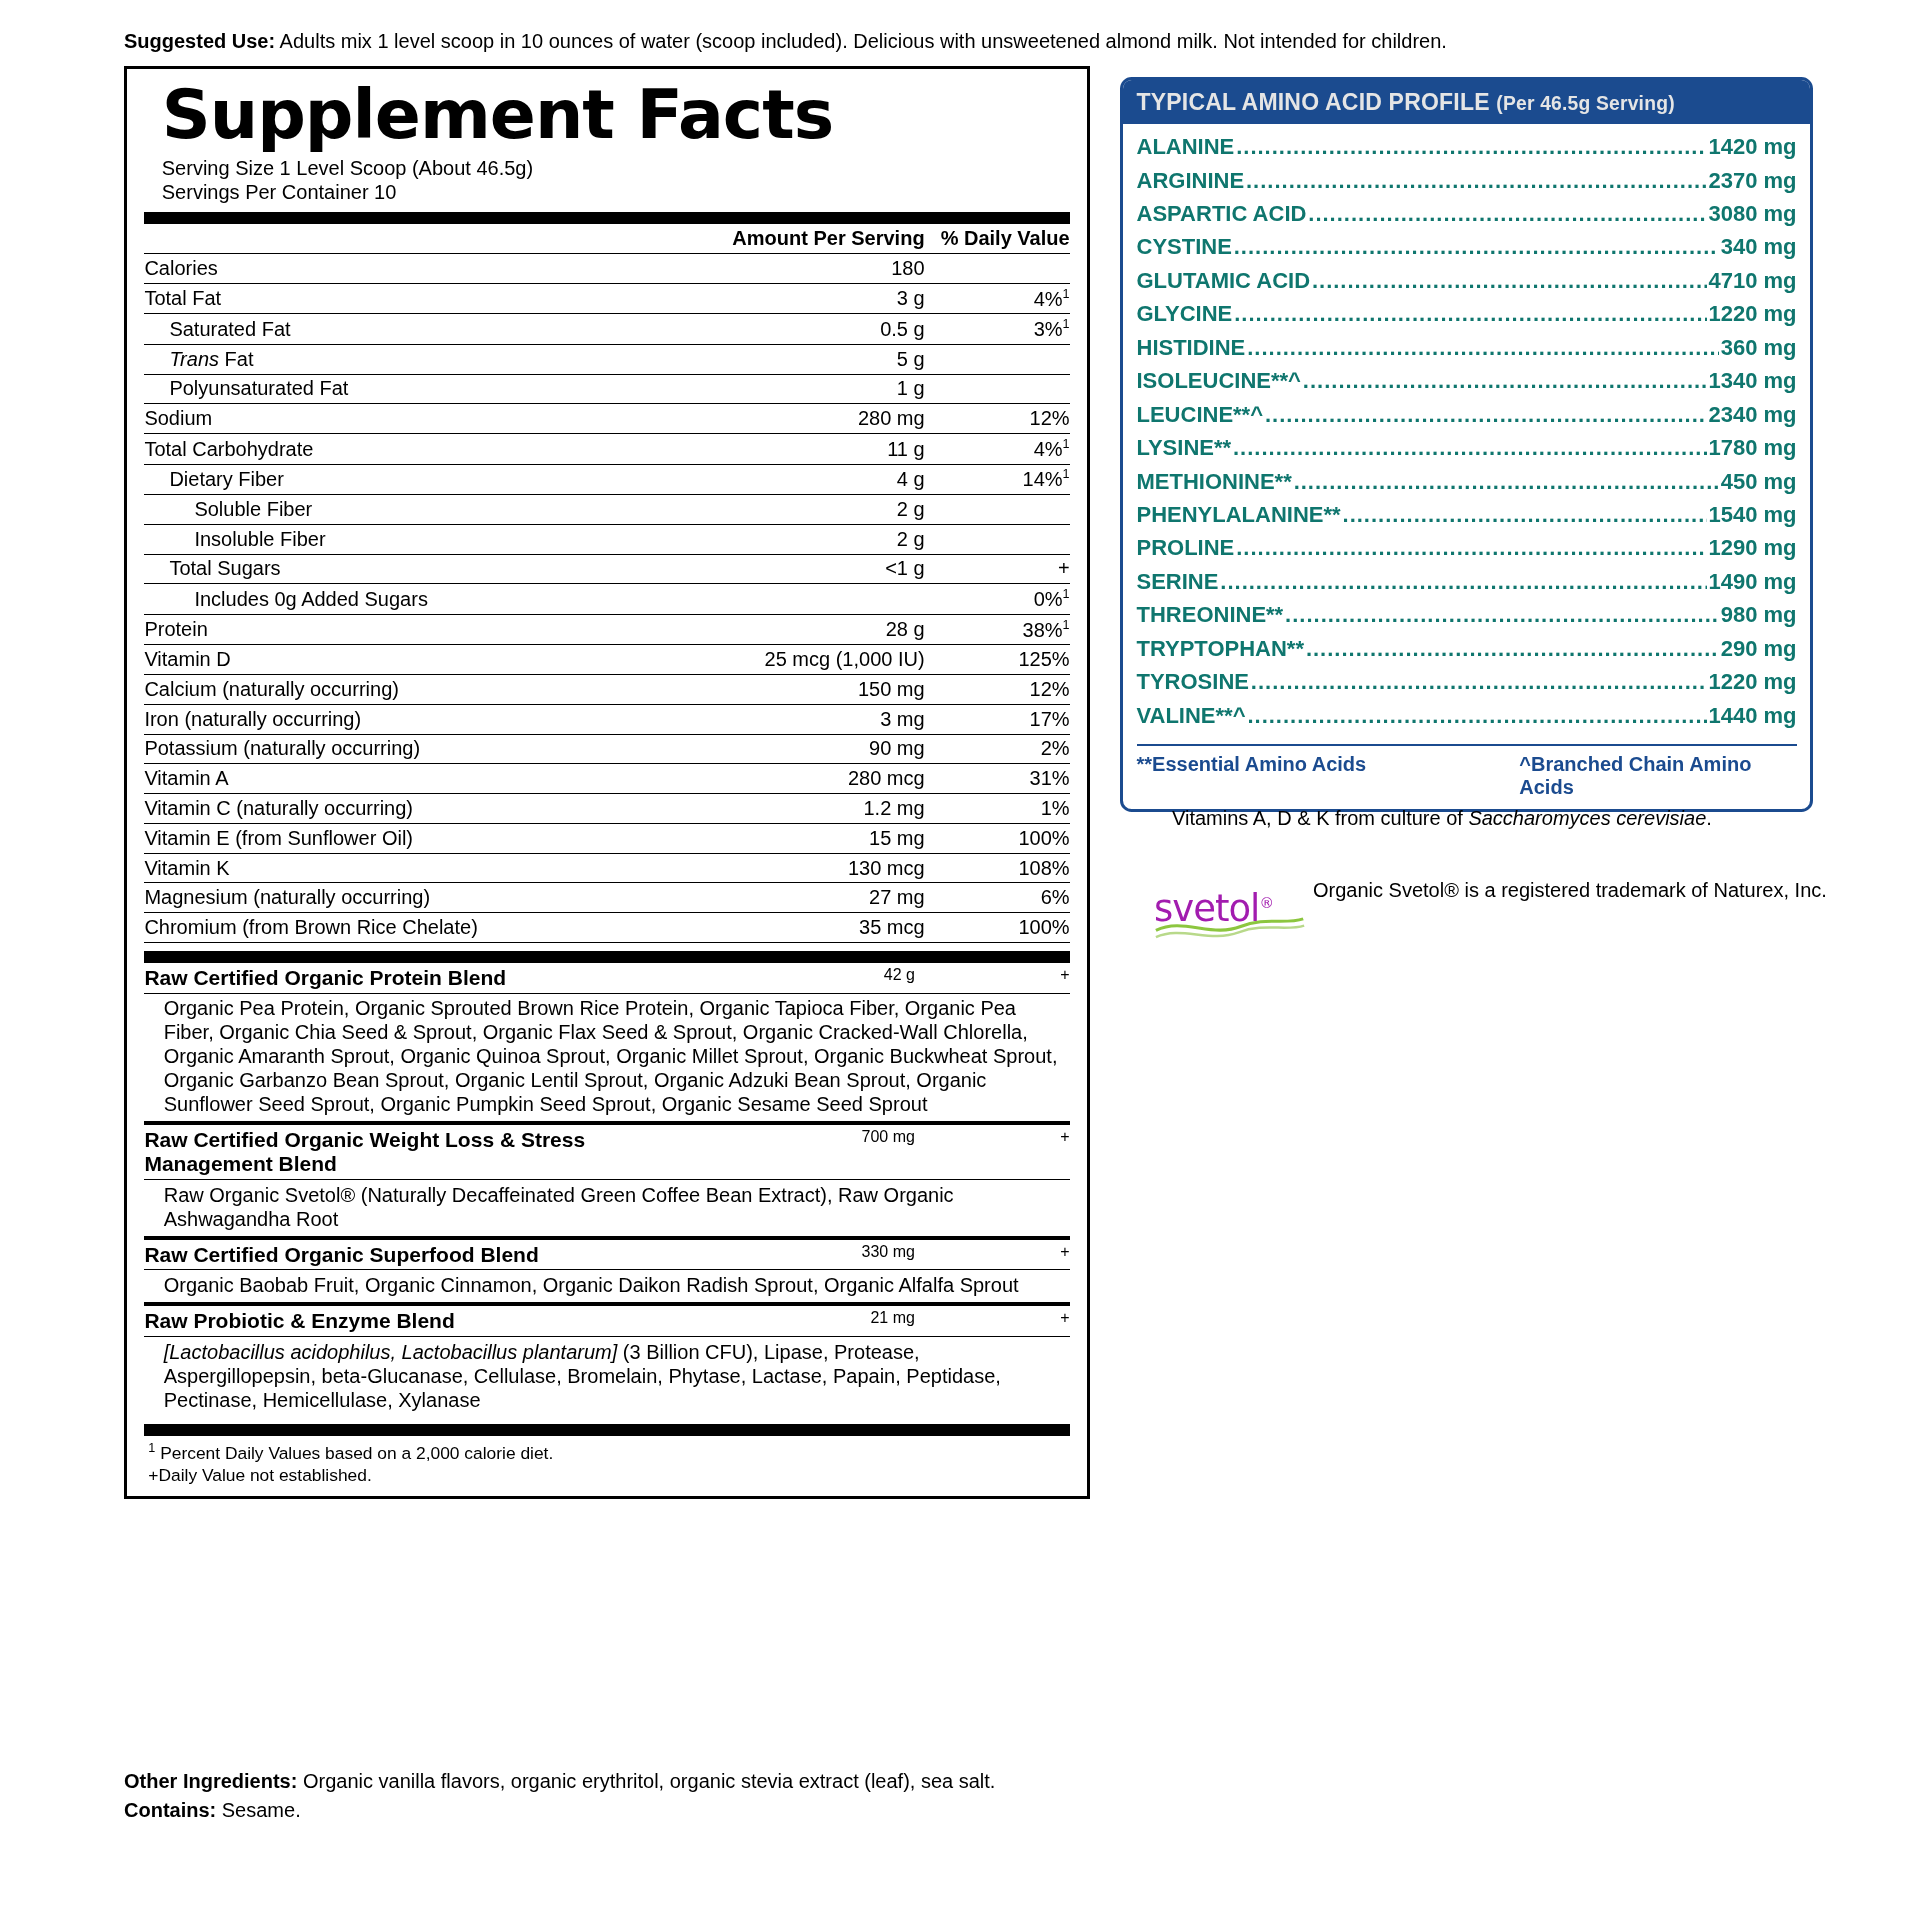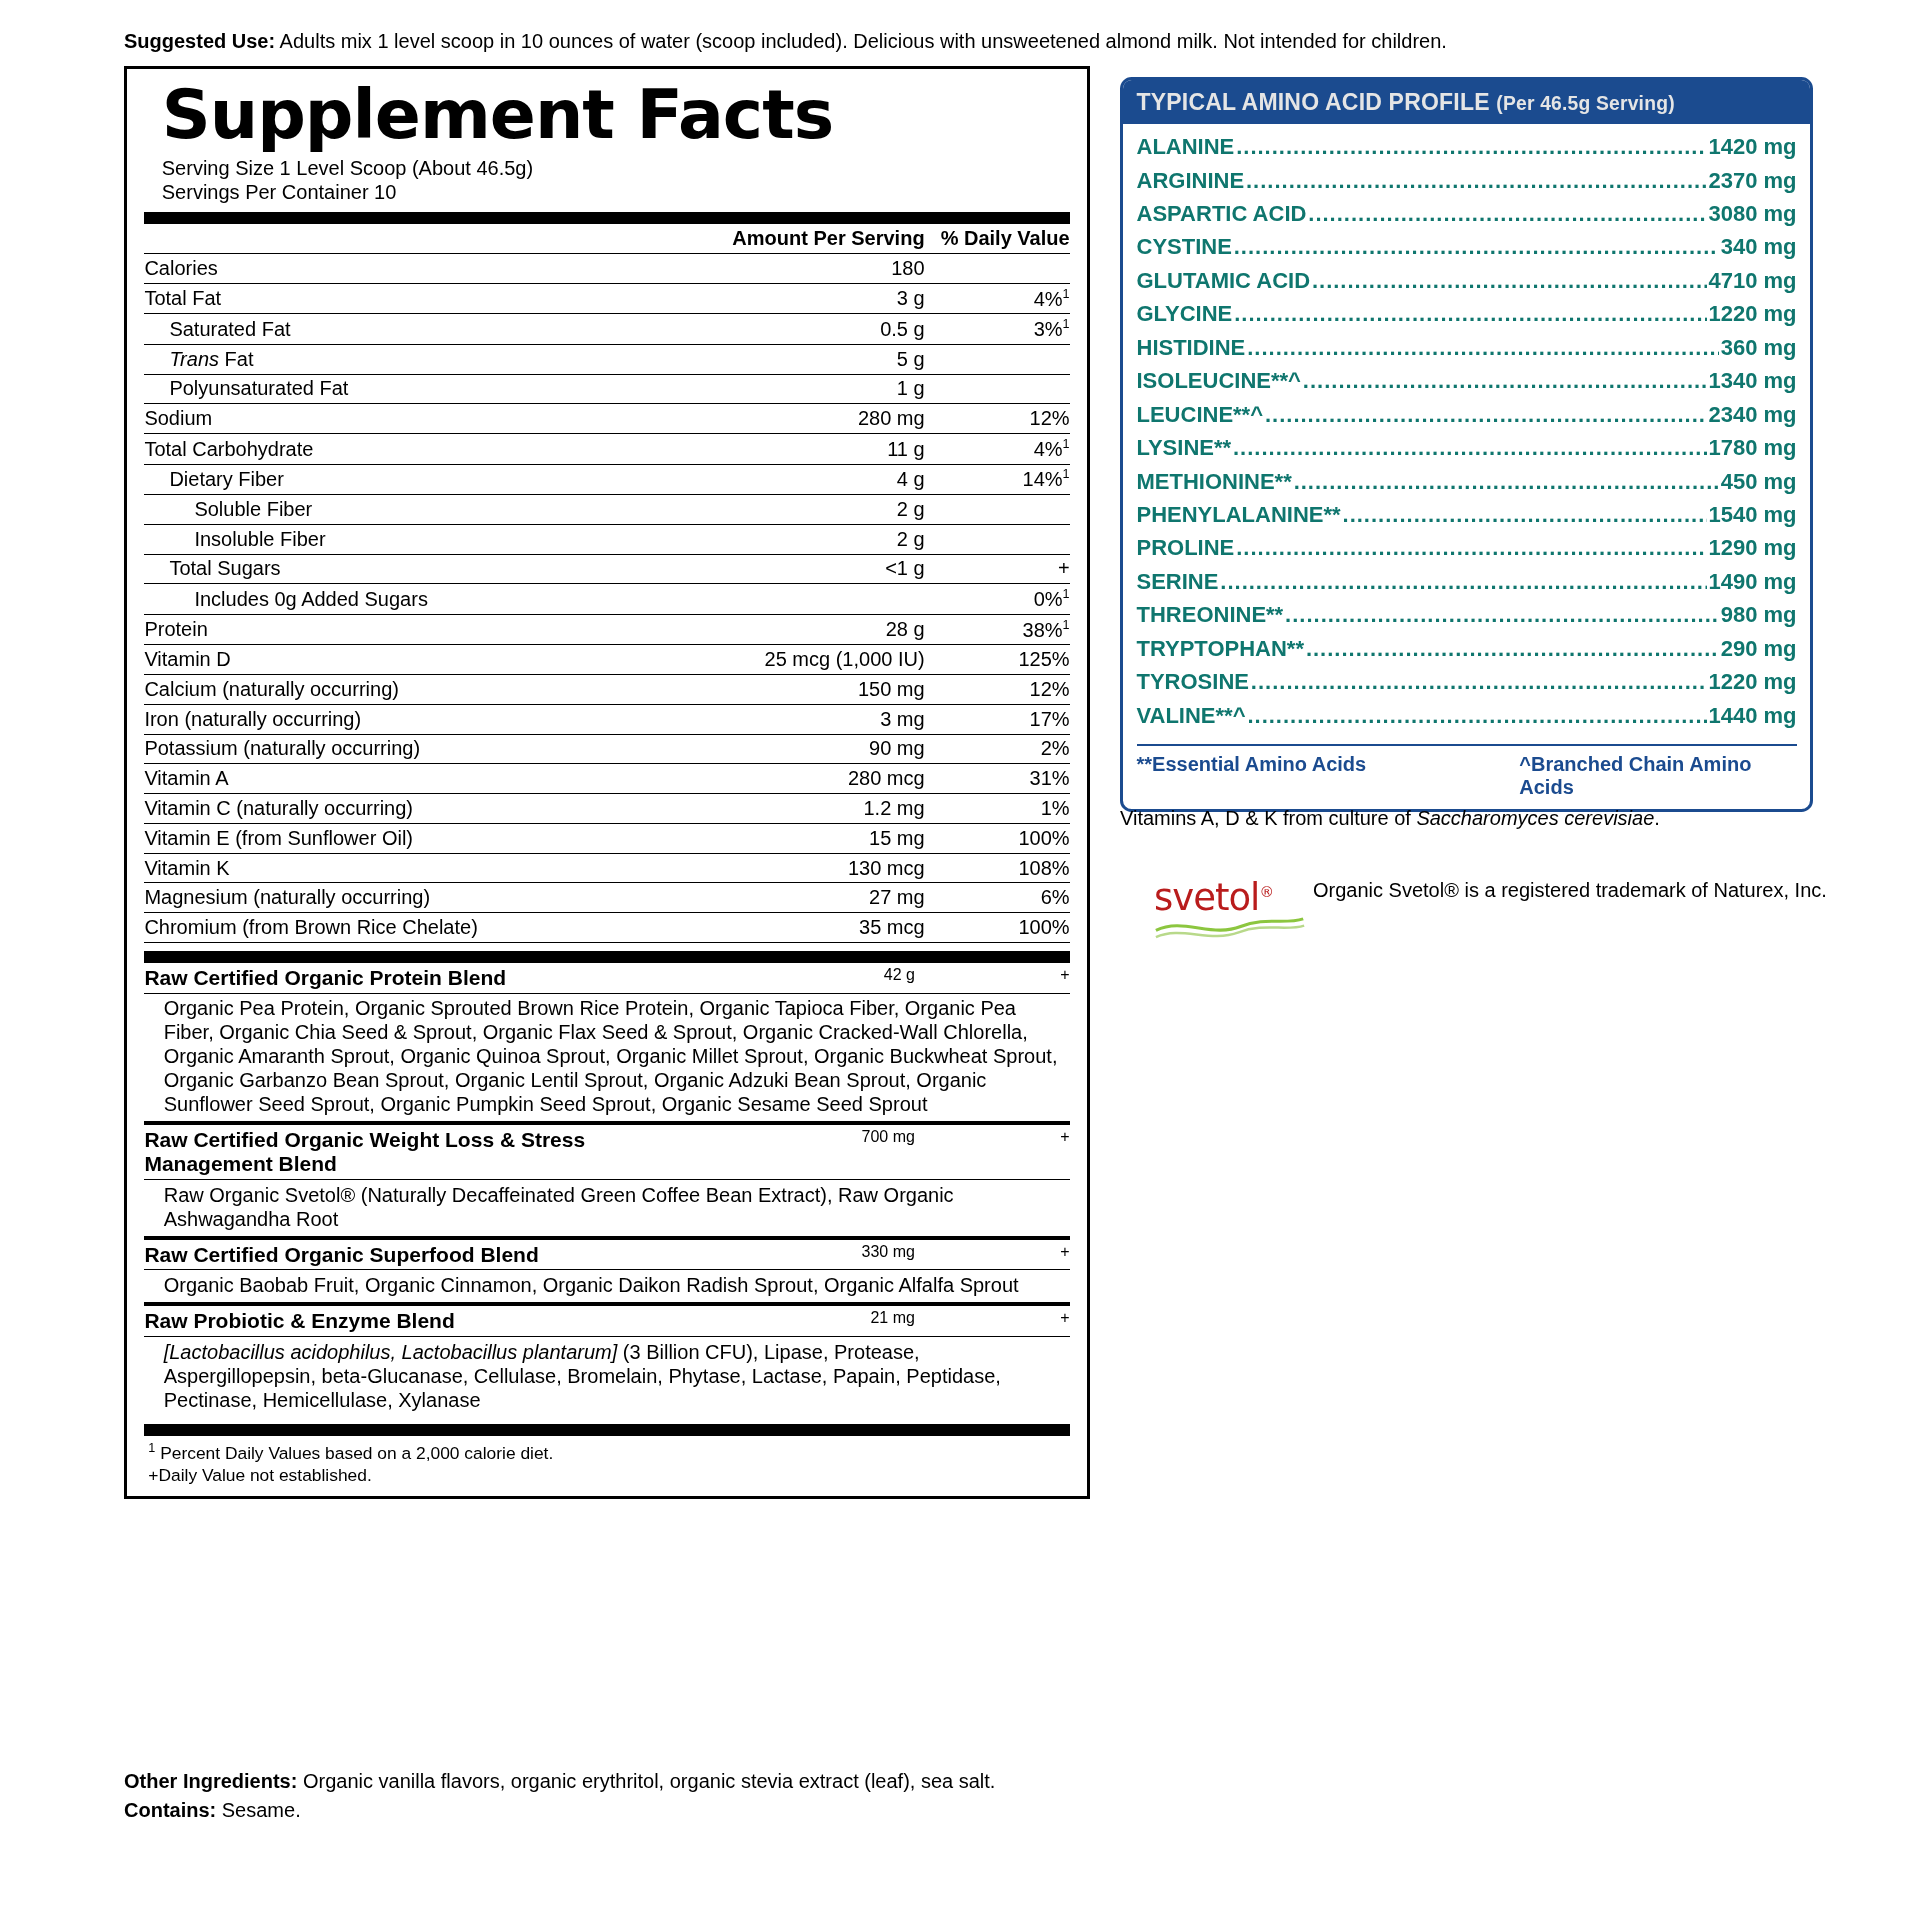"Vitamins A, D & K" .vit-note { left: 1120px -> 1172px }
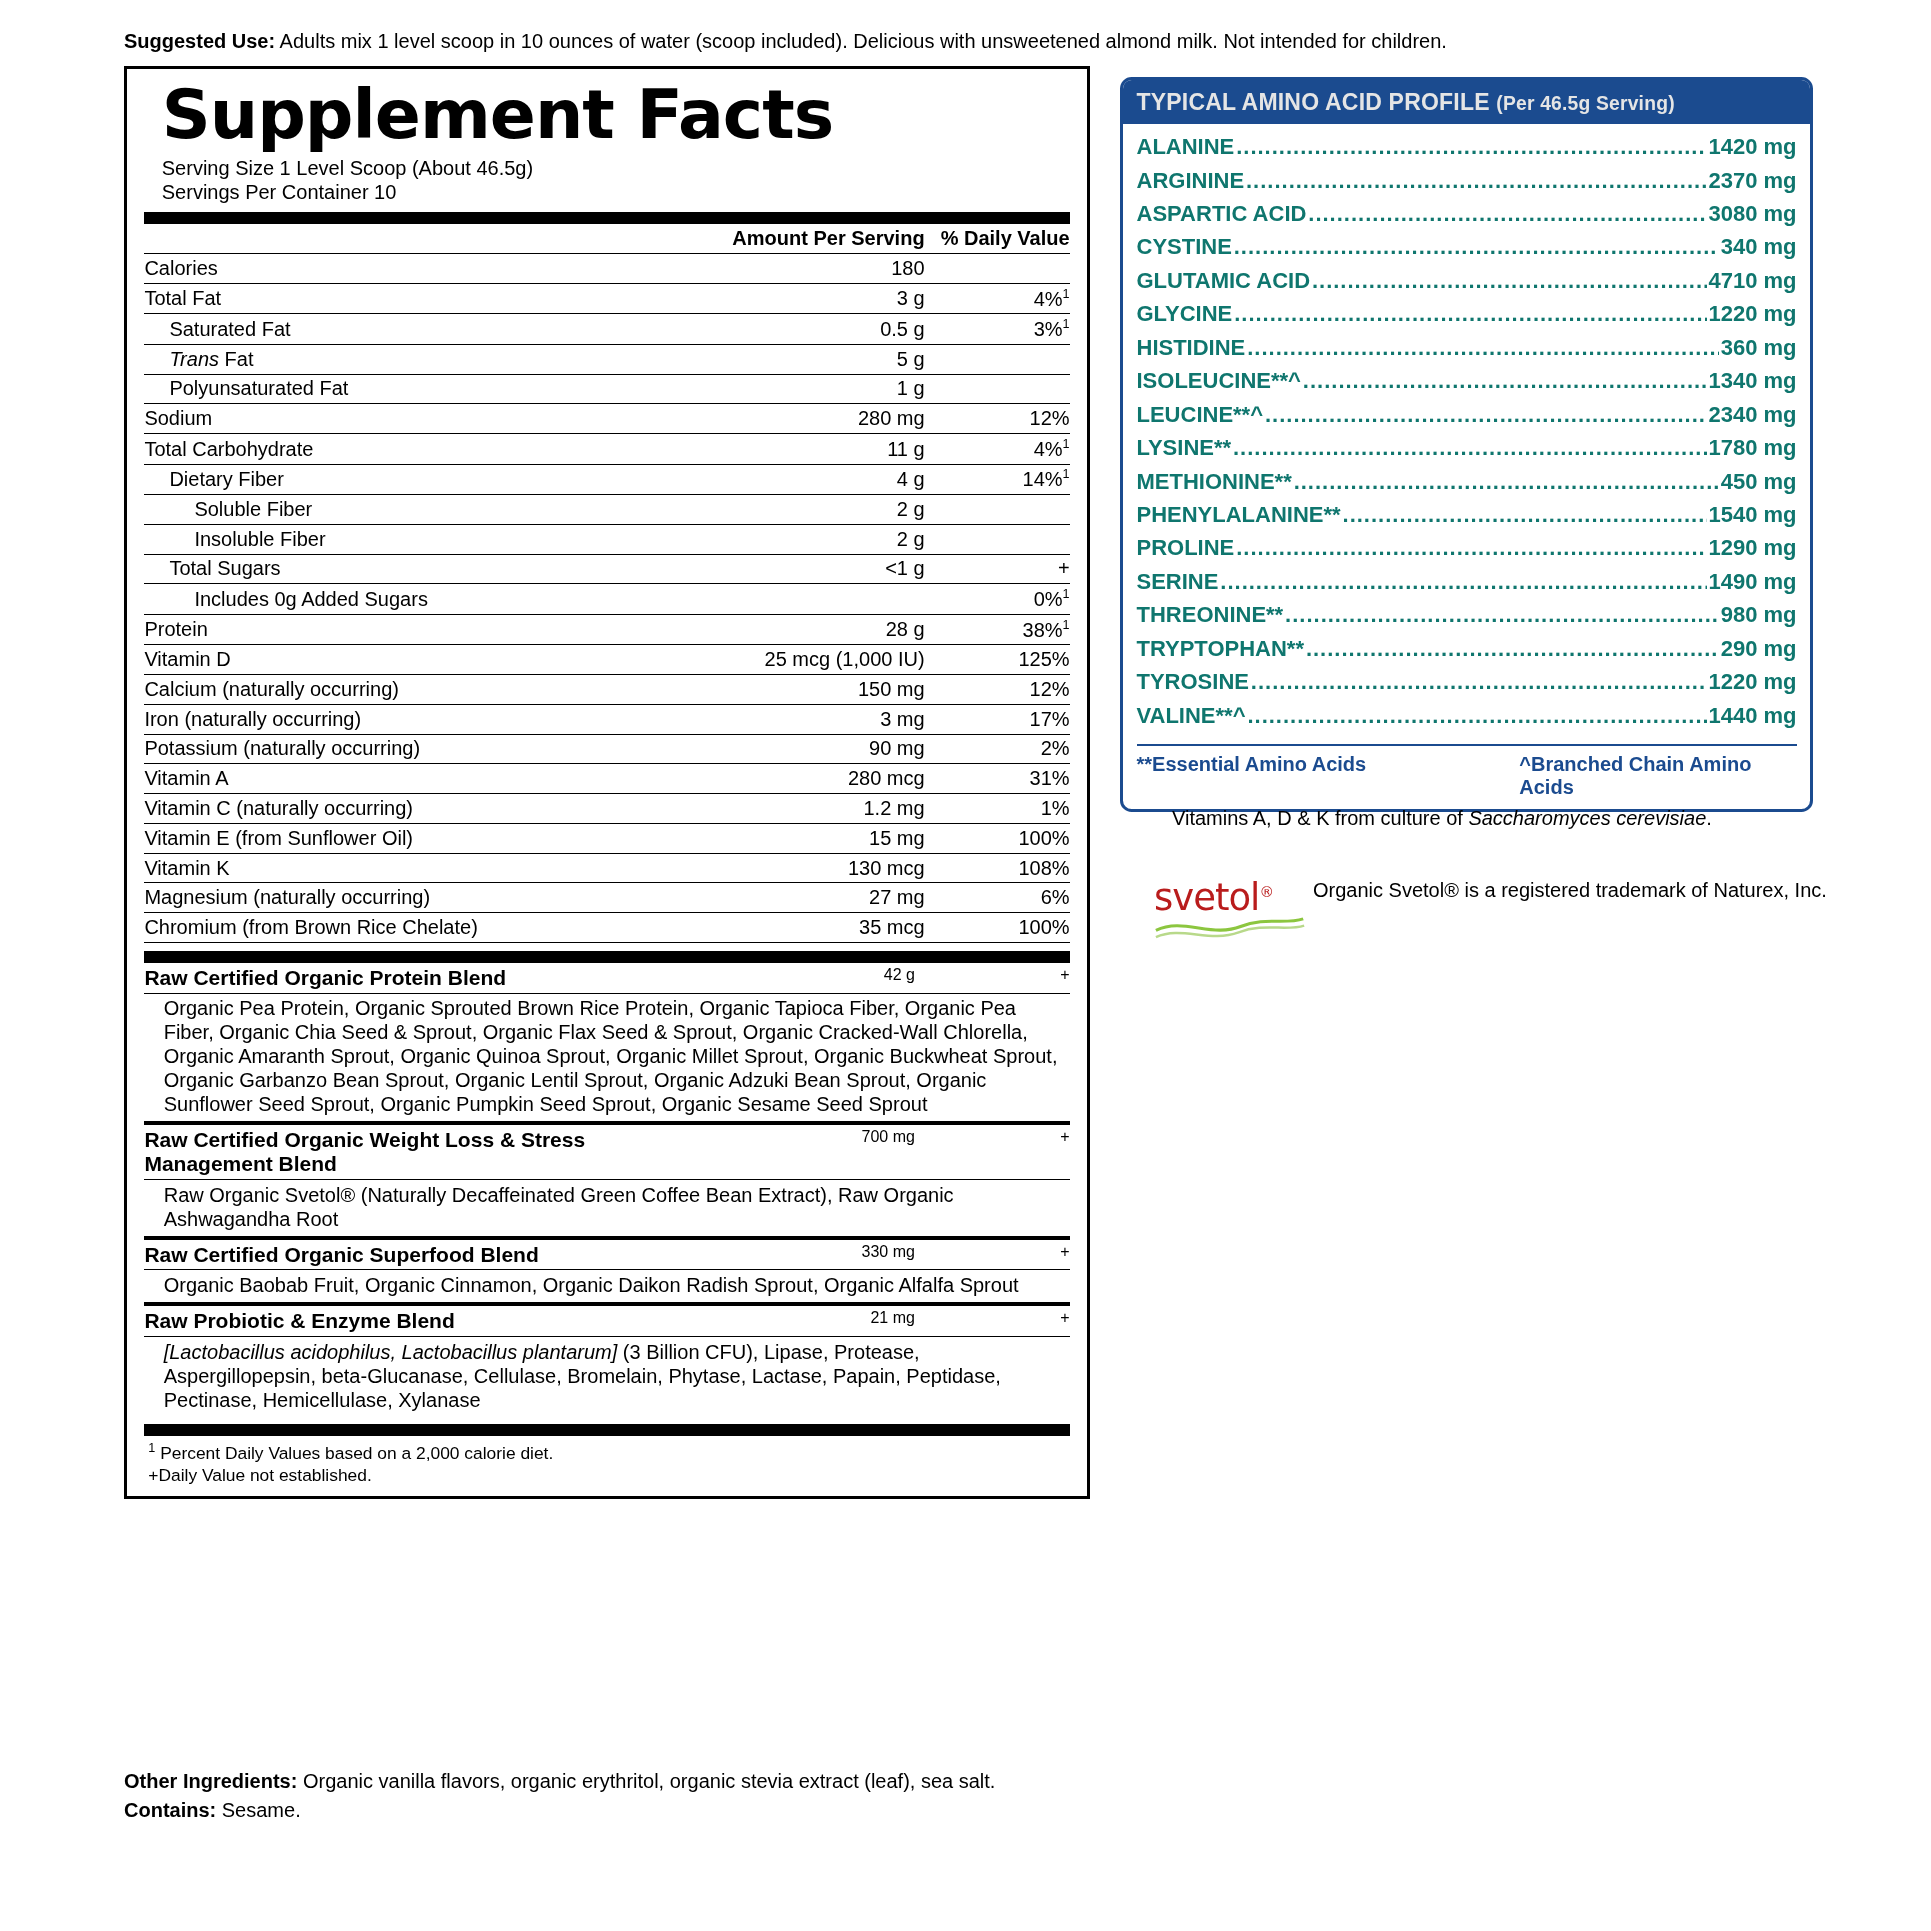"svetol®" .svetol-logo .txt { color: #b91c1c -> #a21caf; top: 2px -> 13px }
